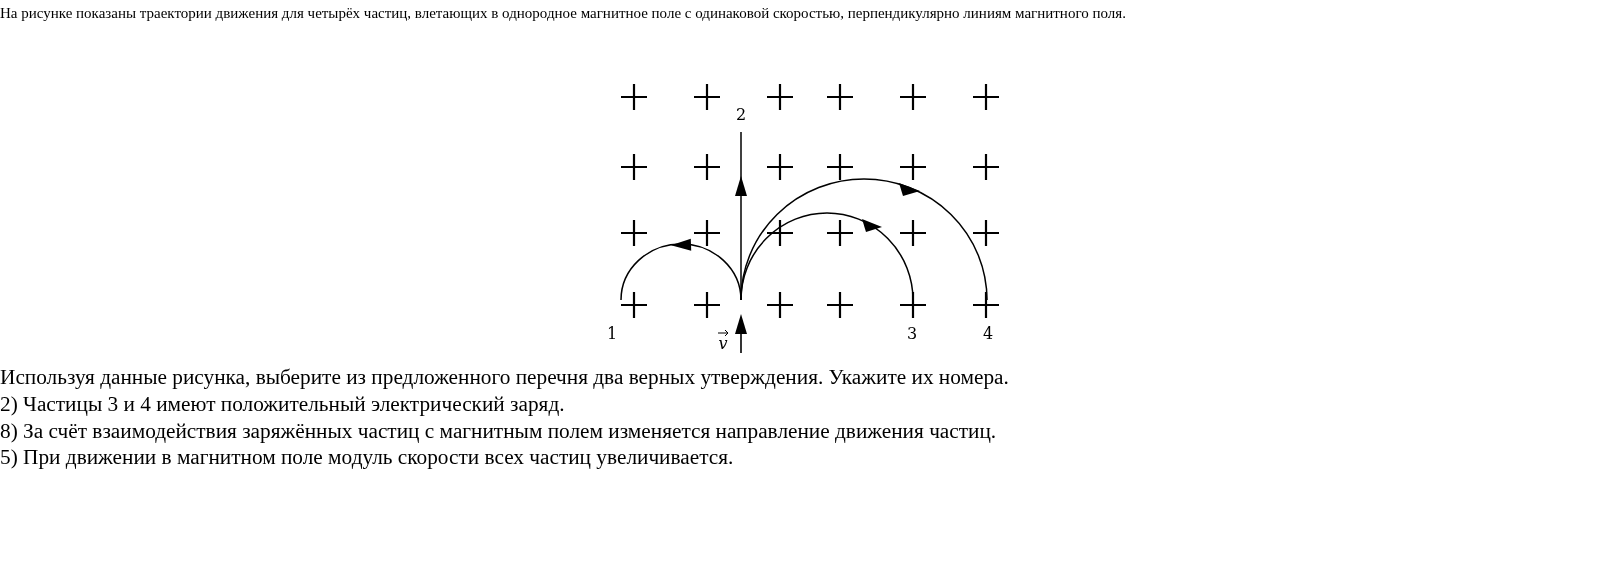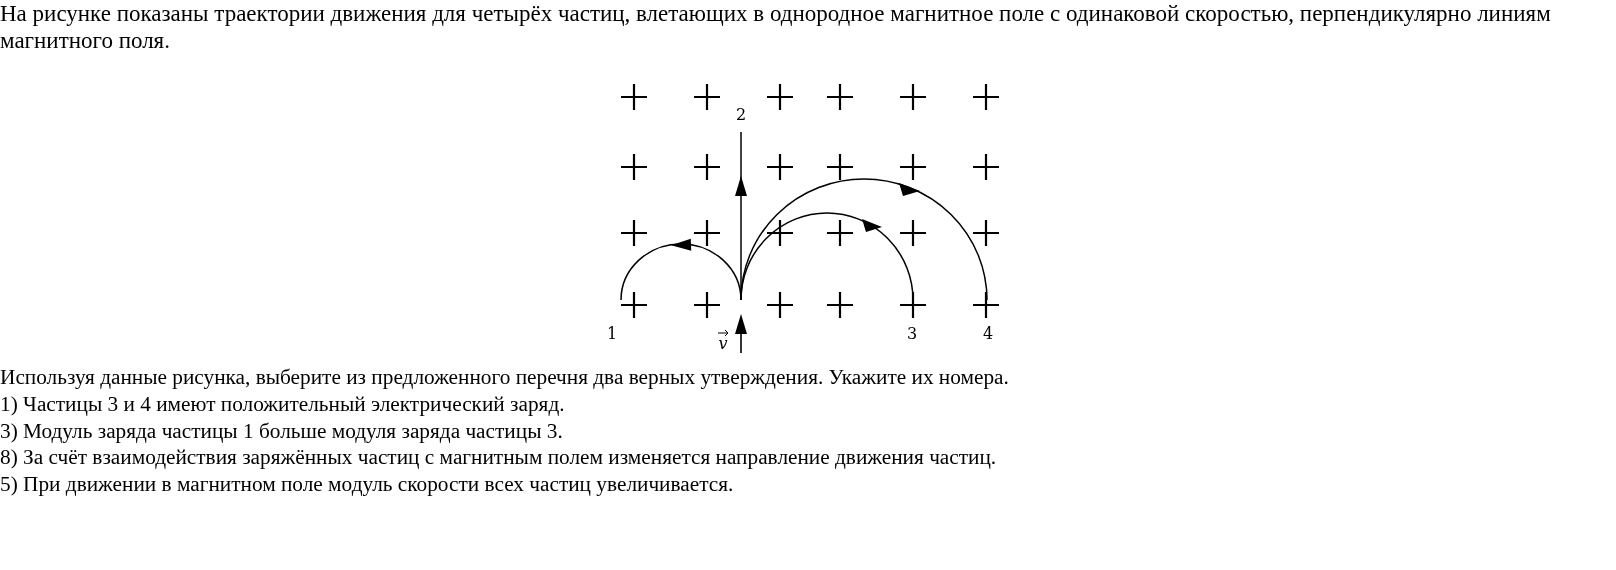"На рисунке показаны траектории движения" .intro { font-size: 23px -> 15px }
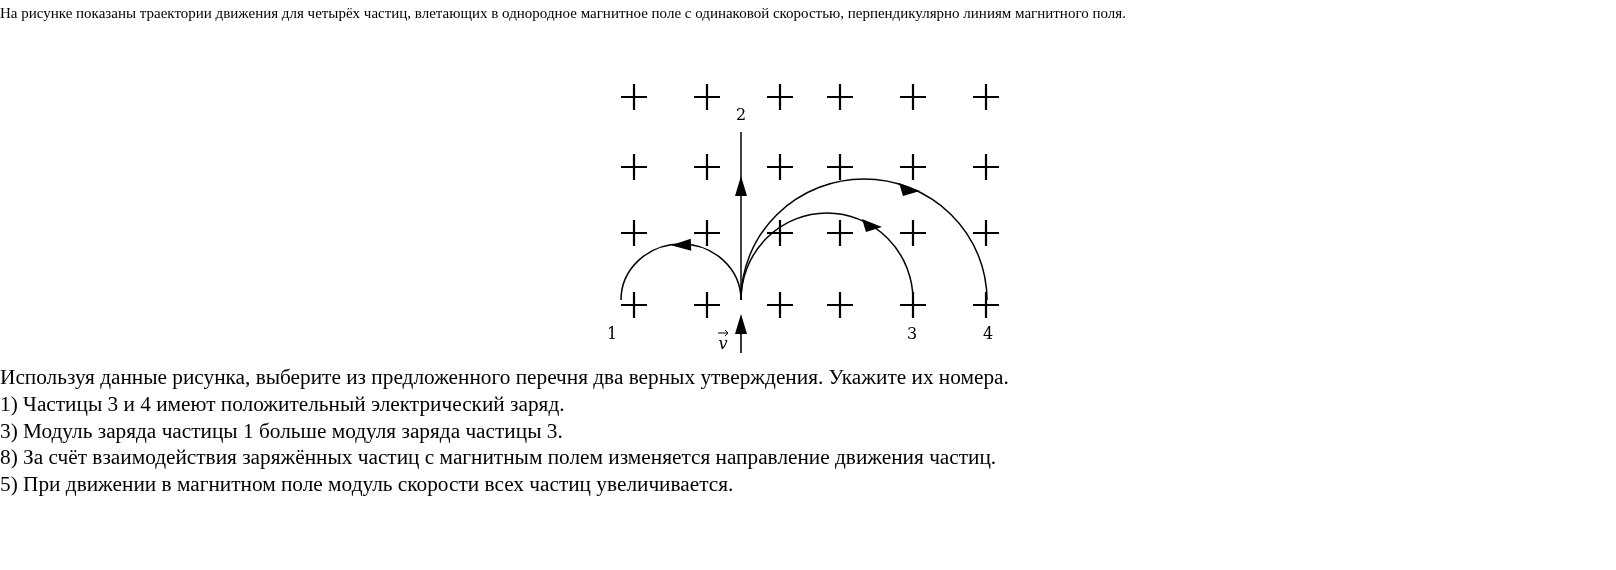"1) Частицы 3 и 4" span.line { text: 1 -> 2 }
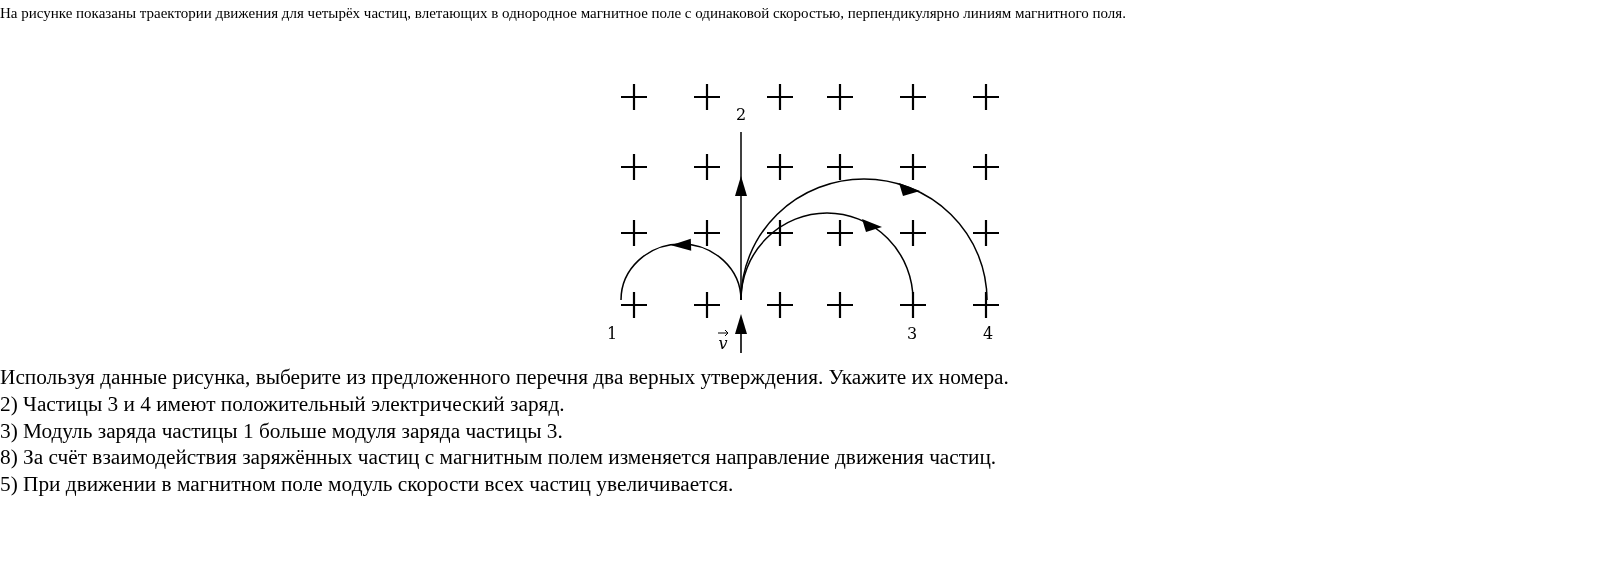"3) Модуль заряда частицы 1" span.line { html: <span>3) Модуль заряда частицы 1 больше модуля заряда частицы 3.</span> -> none }
